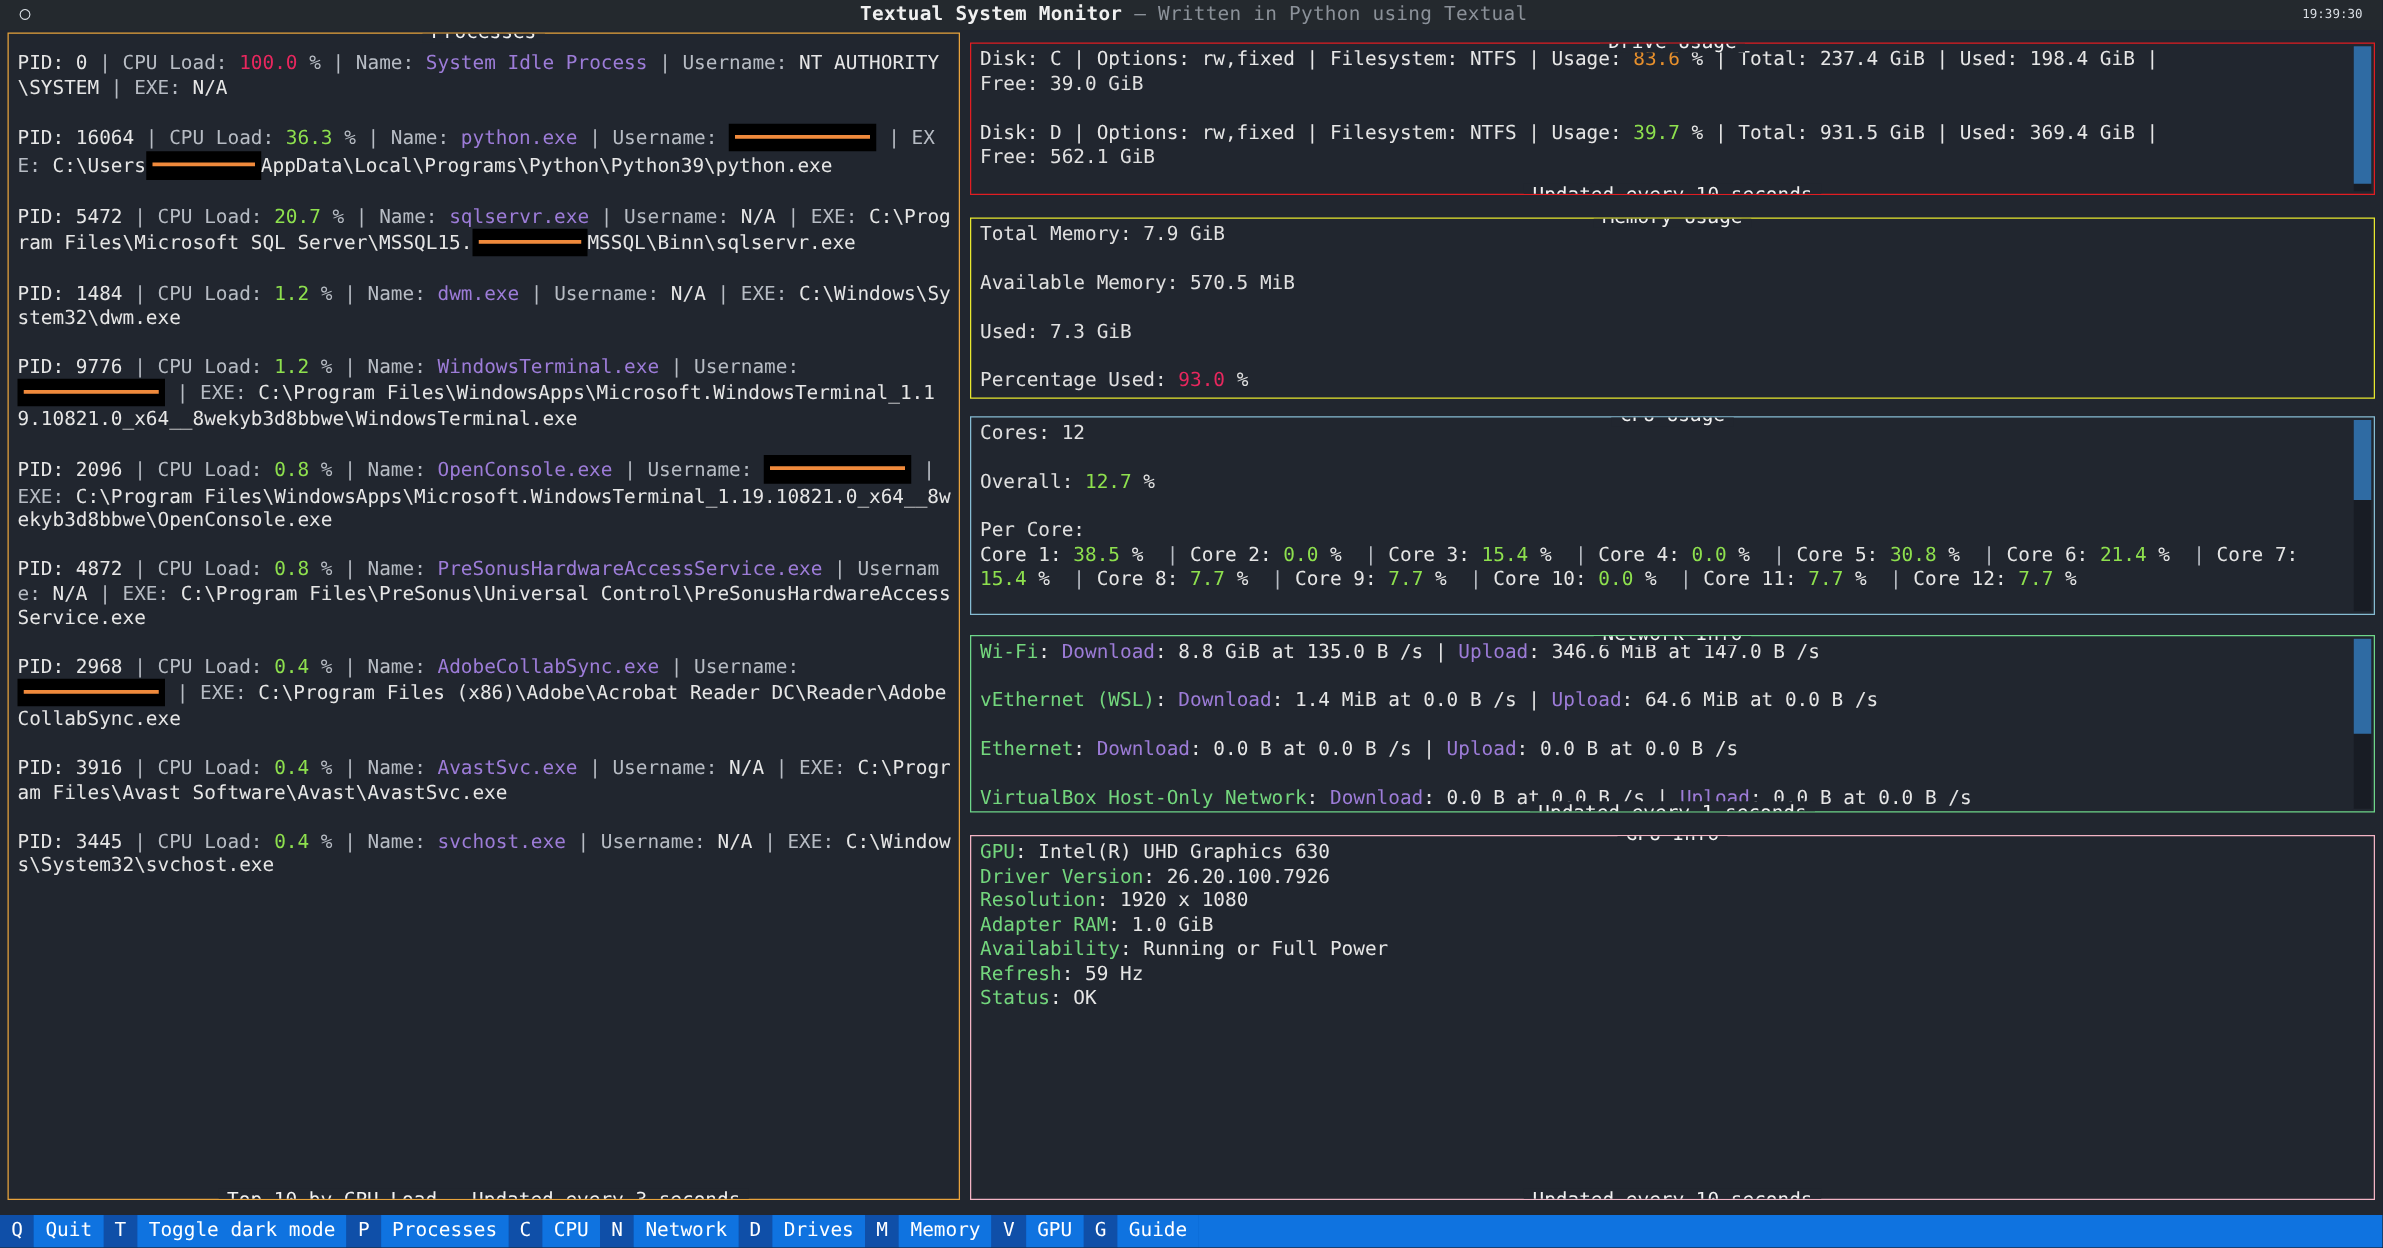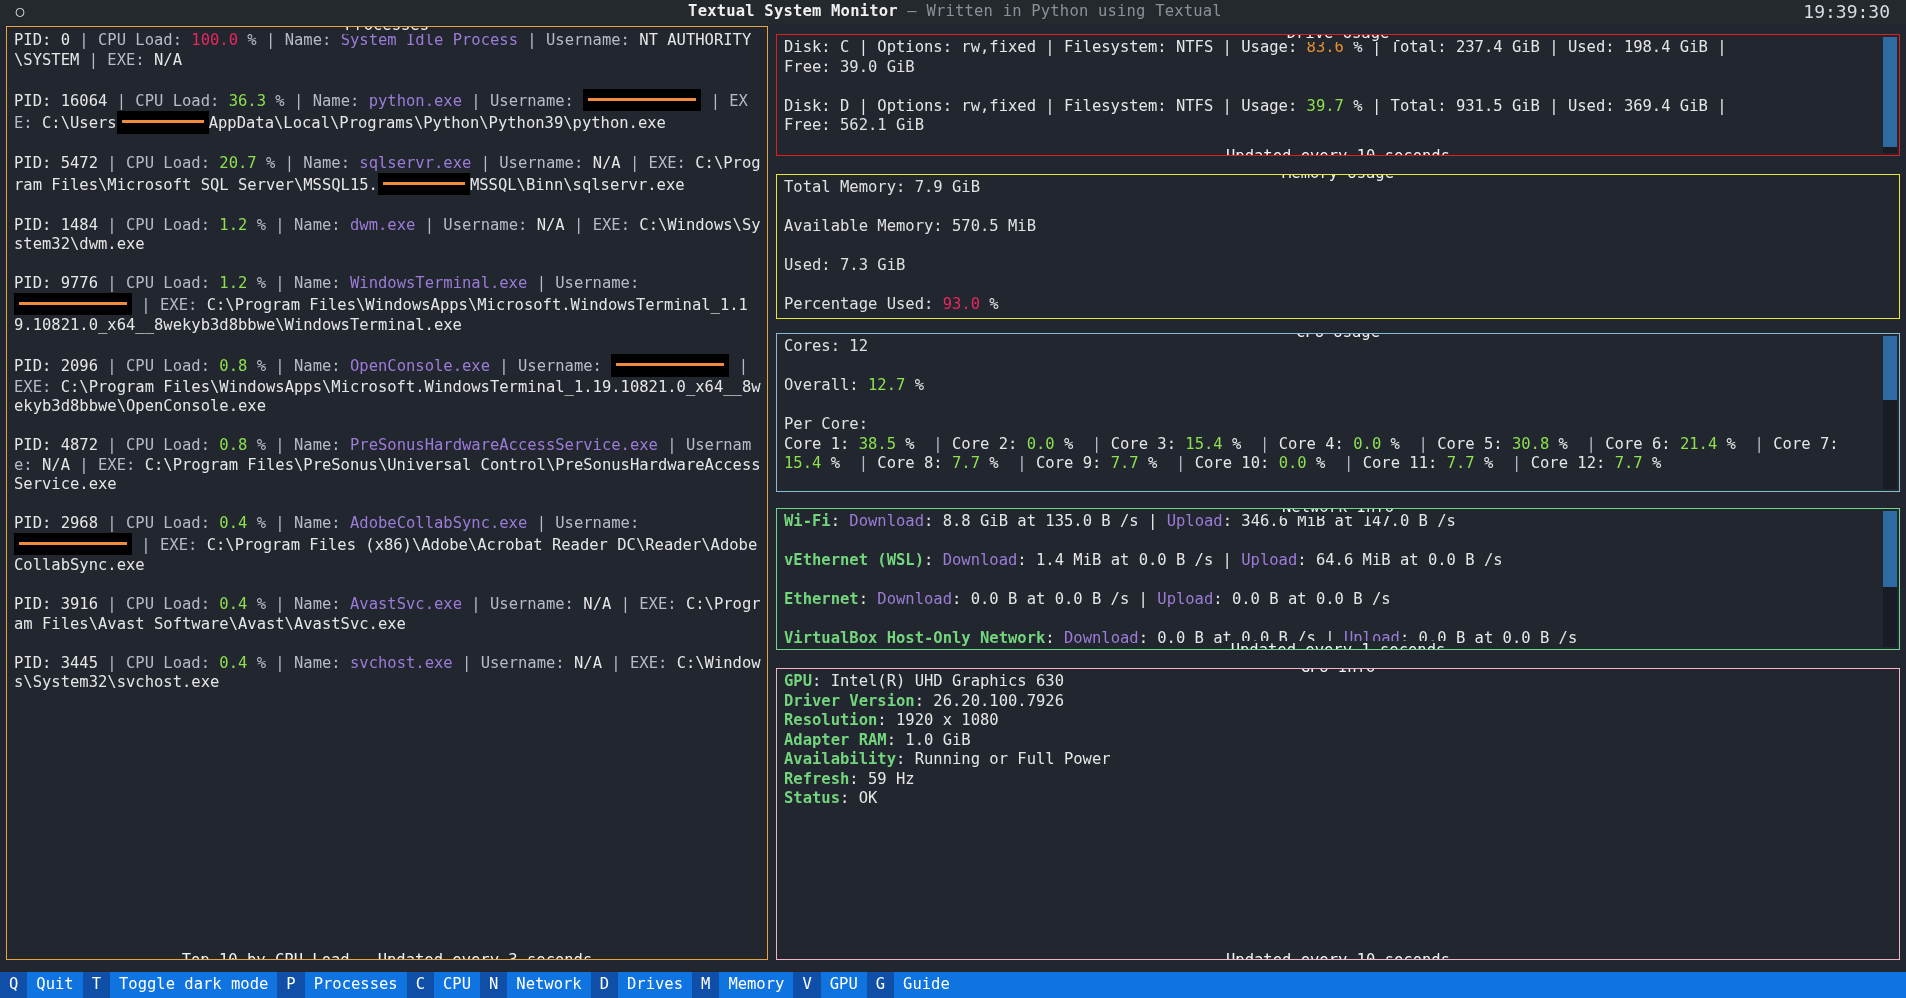"19:39:30" .header-clock { font-size: 18px -> 10px }
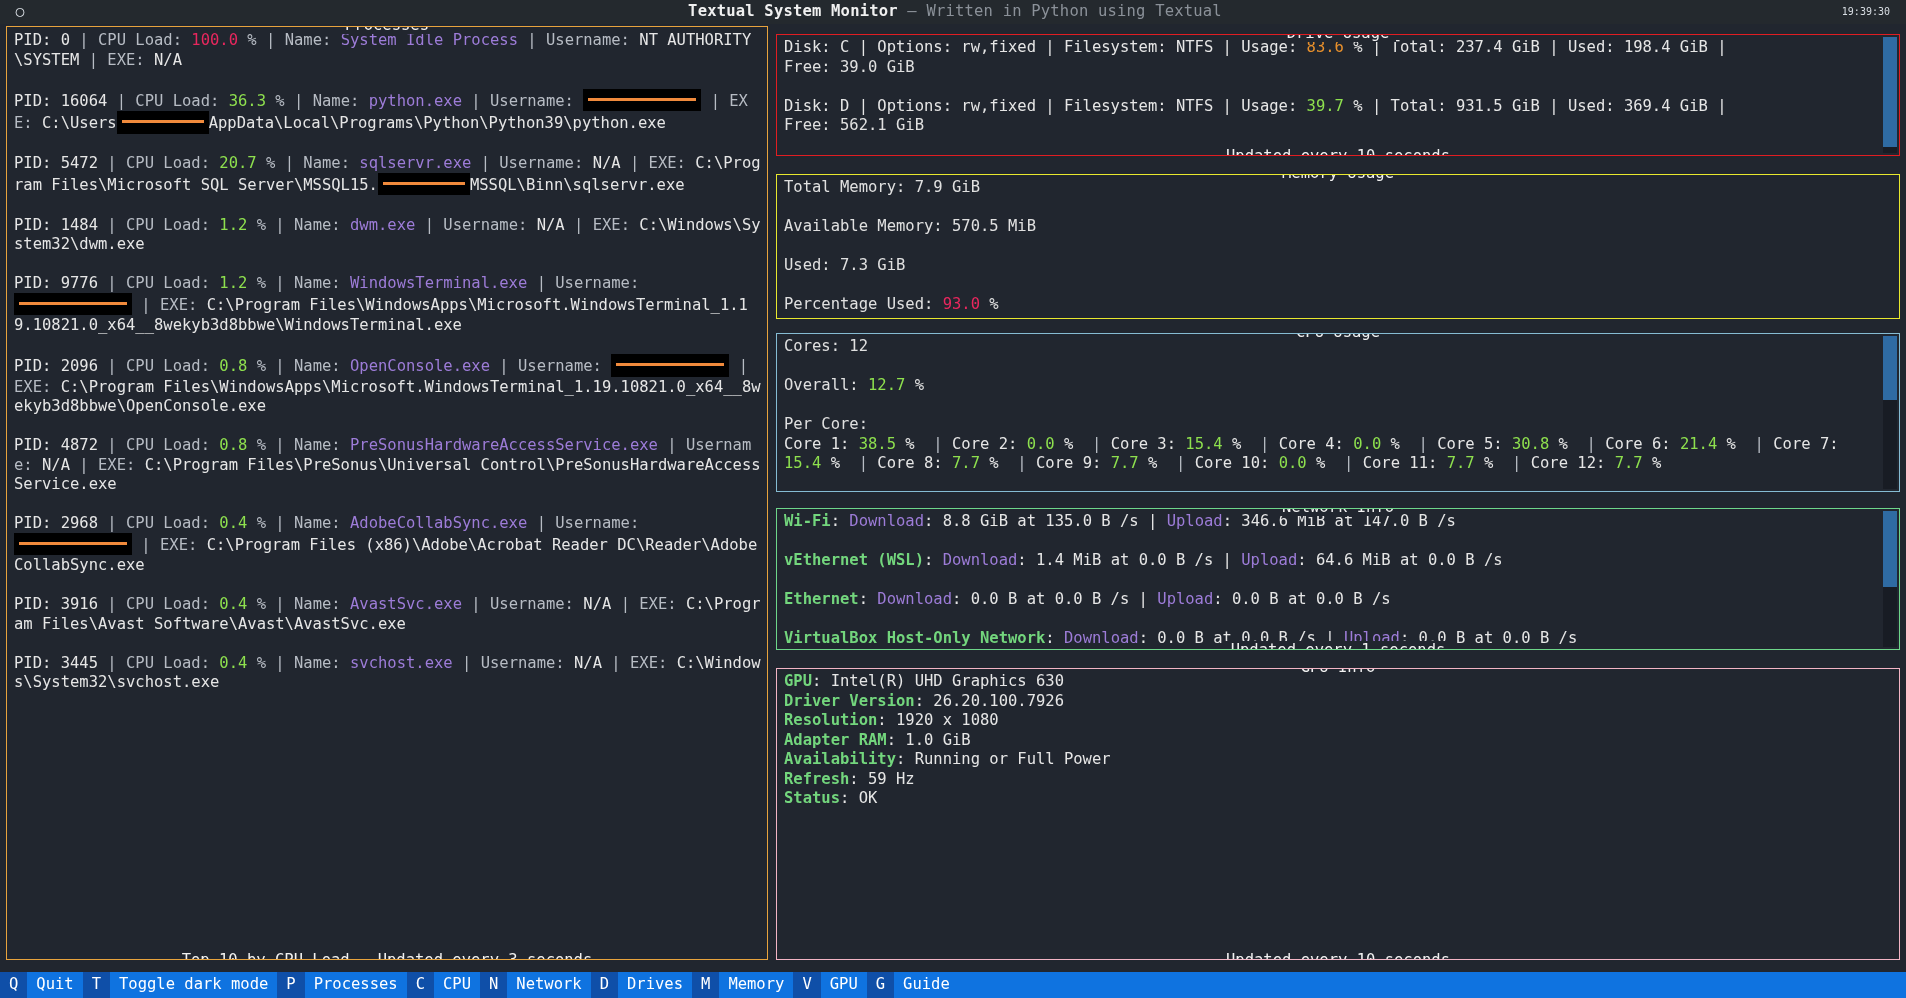"PID: 0 | CPU Load:" .proc-entry:first-child { margin-top: 1px -> 11px }
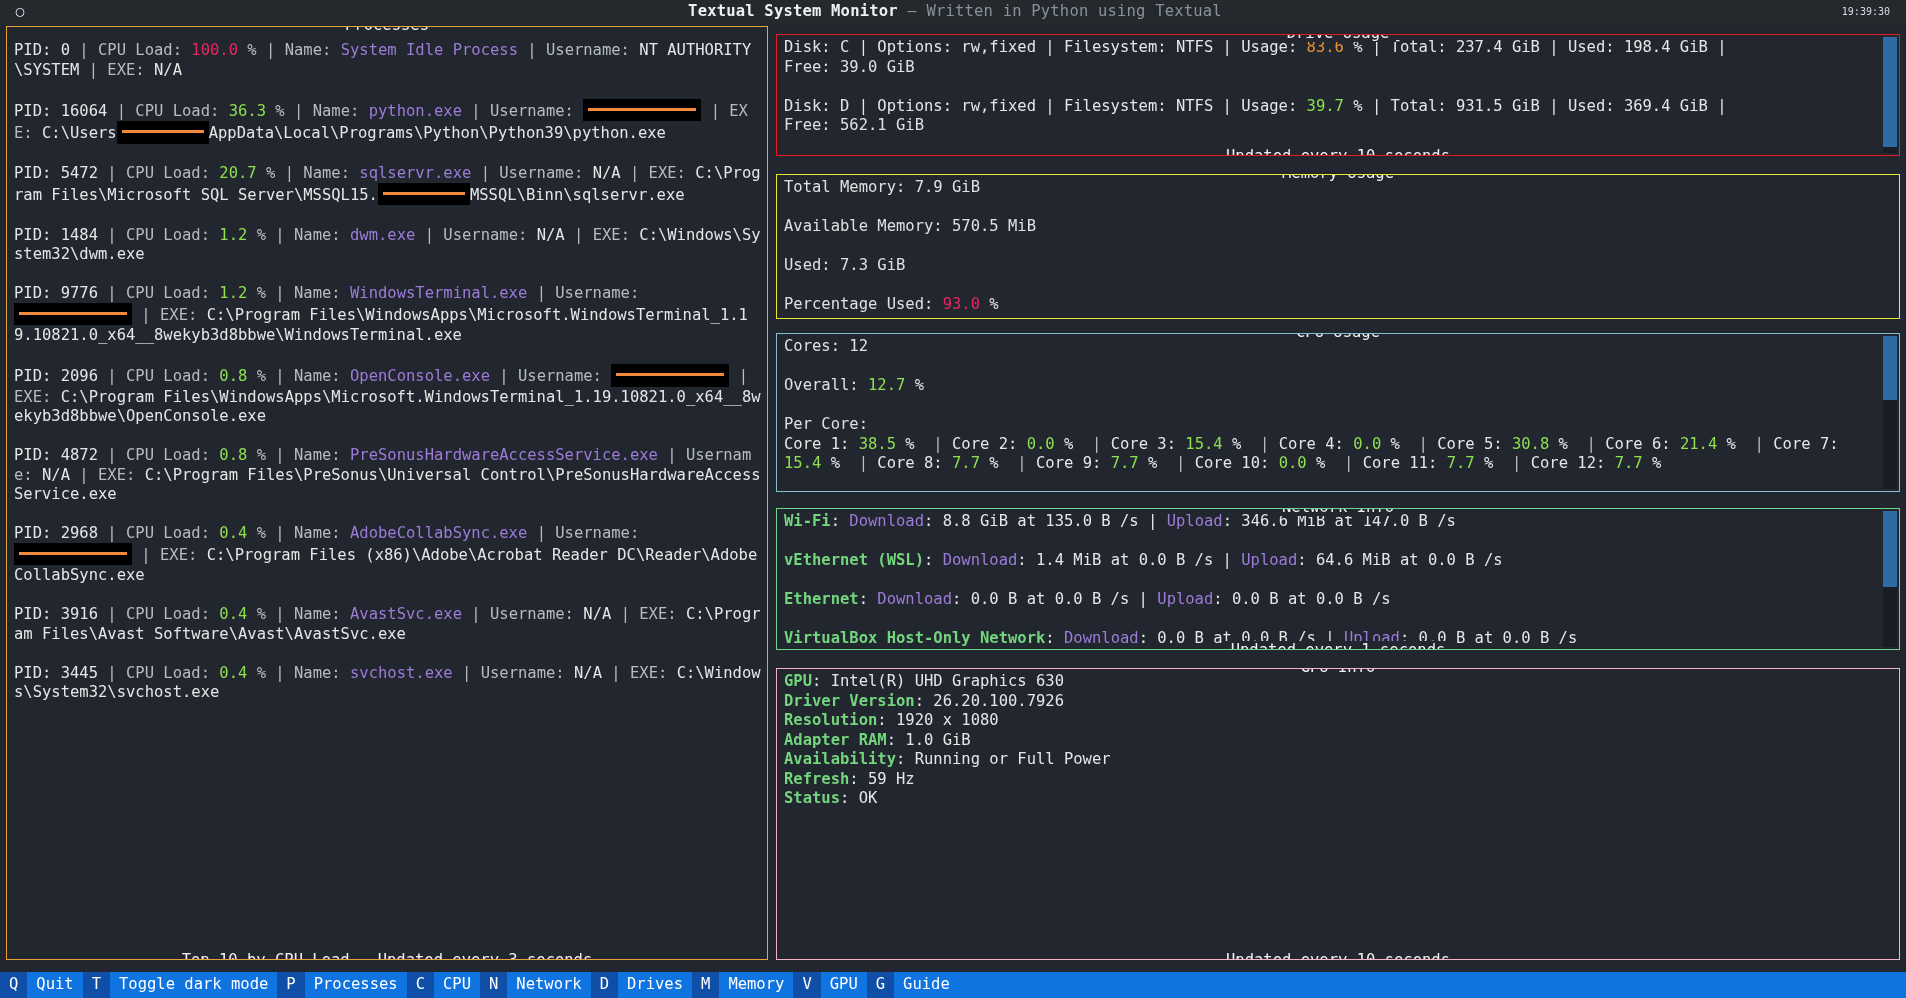"Wi-Fi" .c-grn2 { font-weight: bold -> none }
